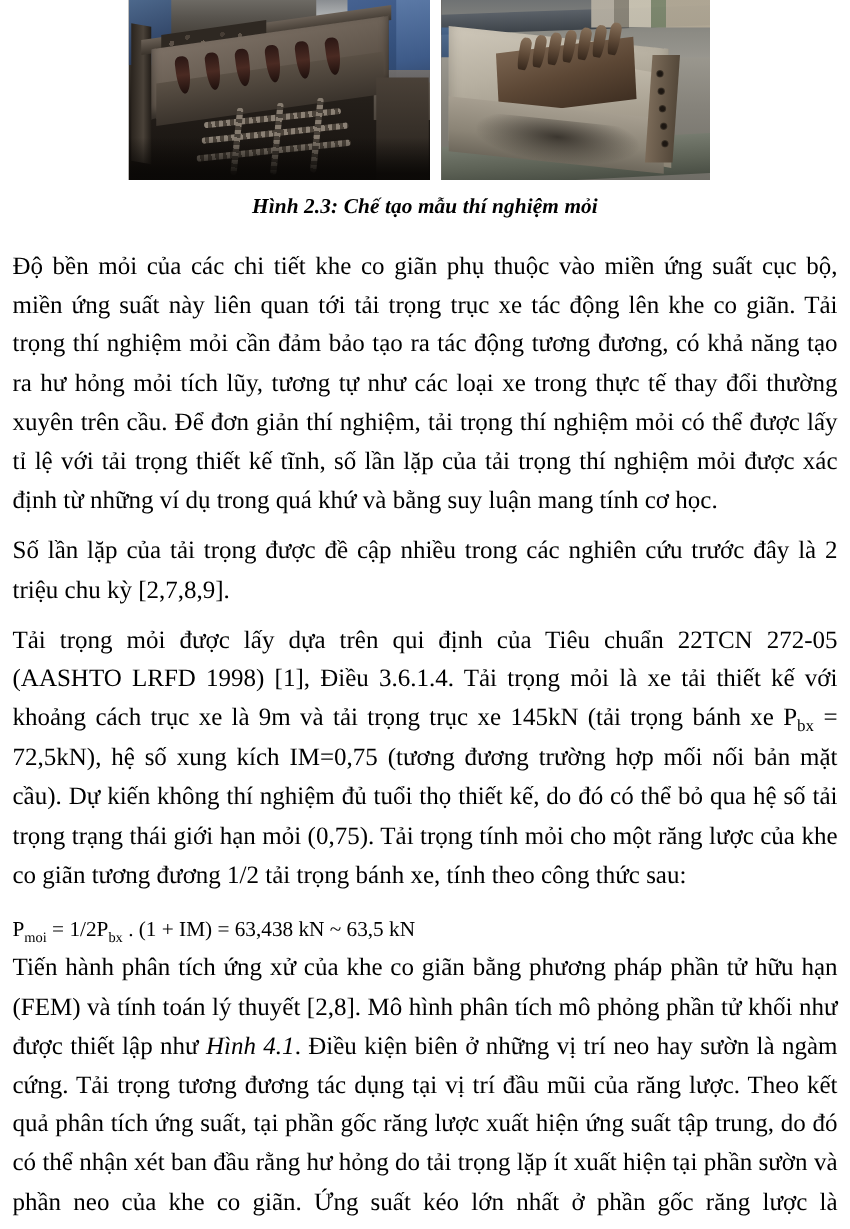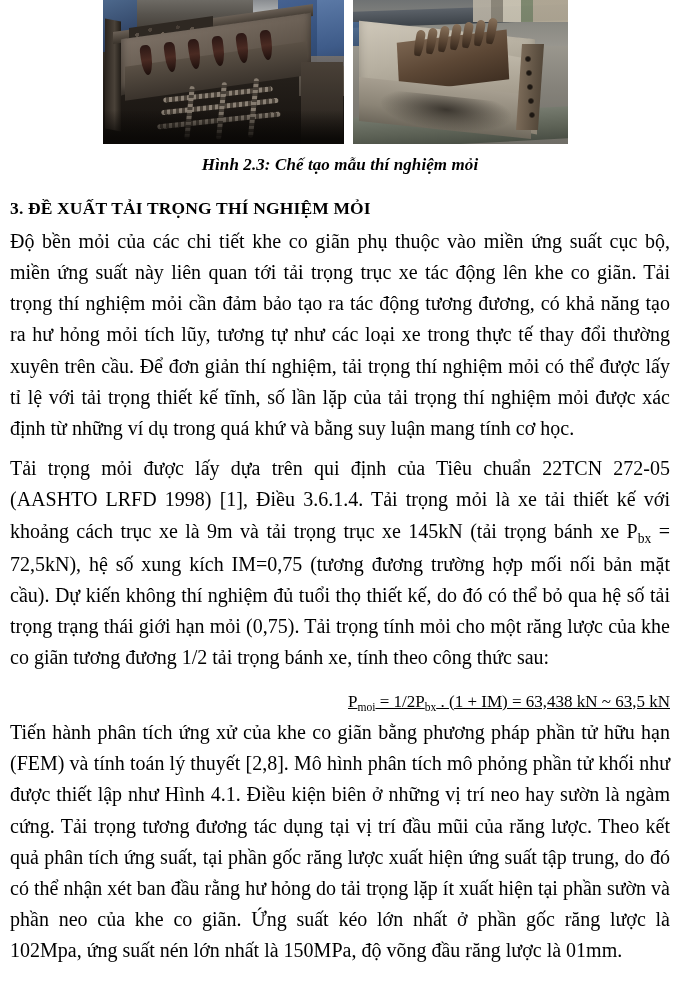"3. ĐỀ XUẤT TẢI TRỌNG" h2.section { html: <h2>3. ĐỀ XUẤT TẢI TRỌNG THÍ NGHIỆM MỎI</h2> -> none }
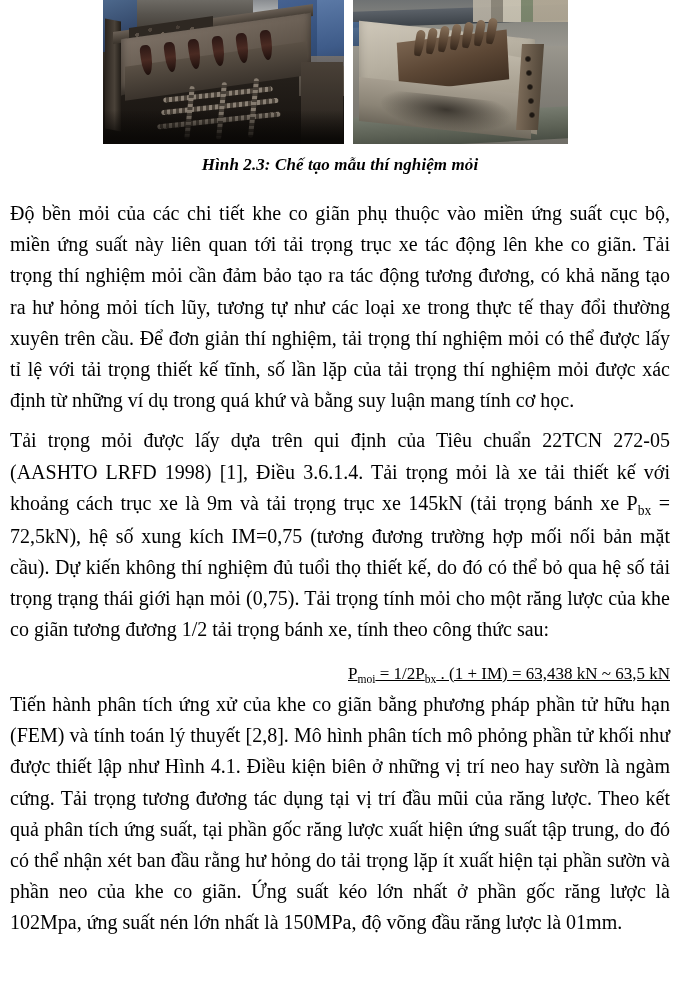"Số lần lặp của tải" p.para { html: none -> <p>Số lần lặp của tải trọng được đề cập nhiều trong các nghiên cứu trước đây là 2 triệu chu kỳ [2,7,8,9].</p> }
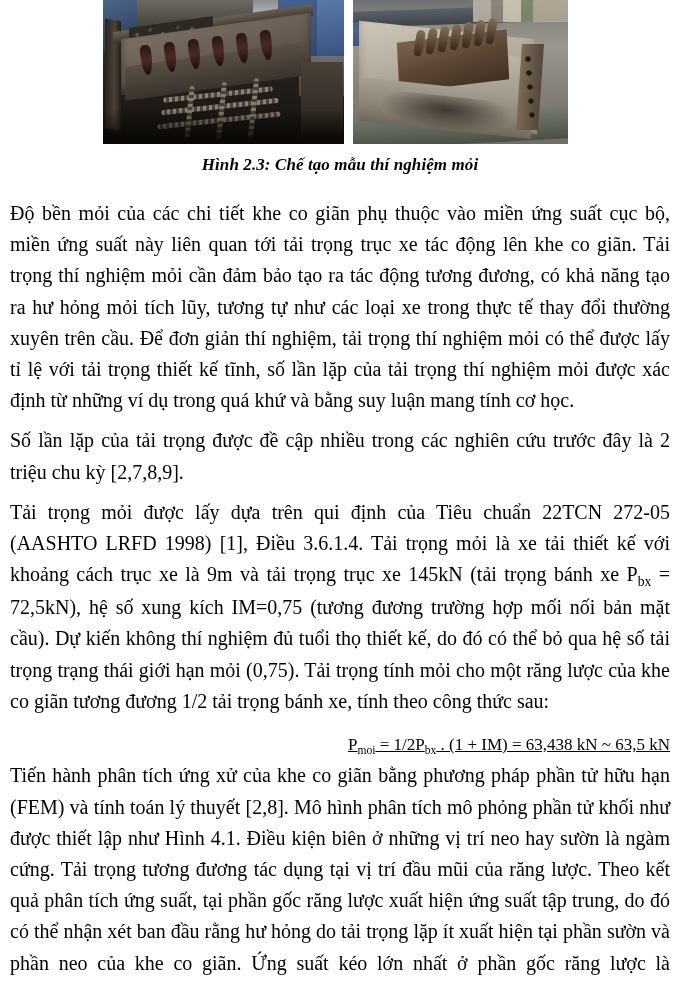"Pmoi = 1/2Pbx . (1" p.formula { text-align: right -> left; text-decoration: underline -> none }
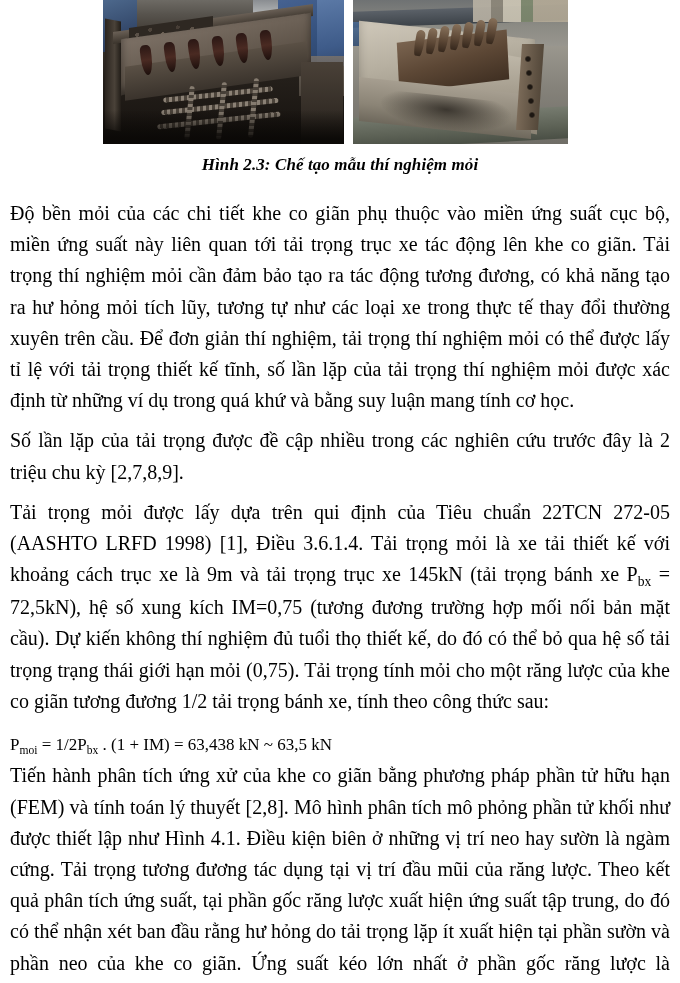"Hình 4.1" .em-it { font-style: none -> italic }
